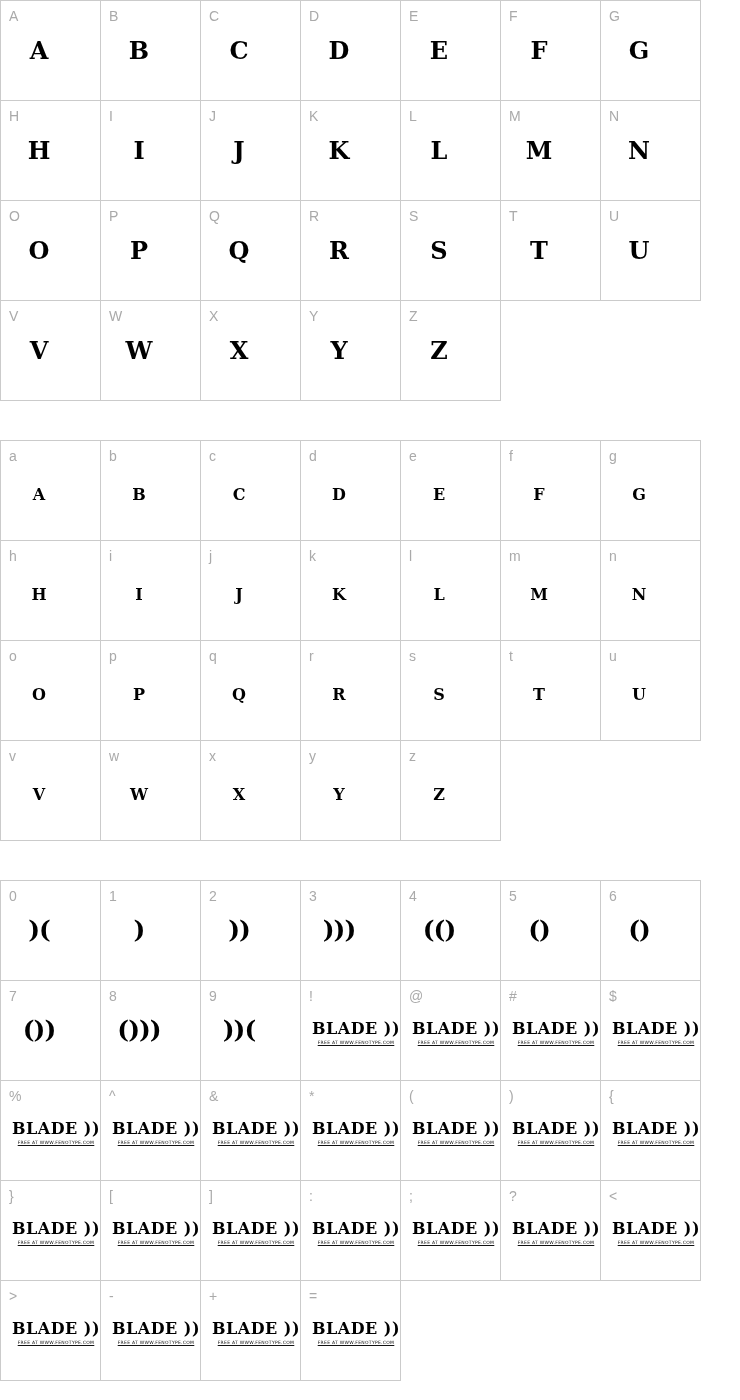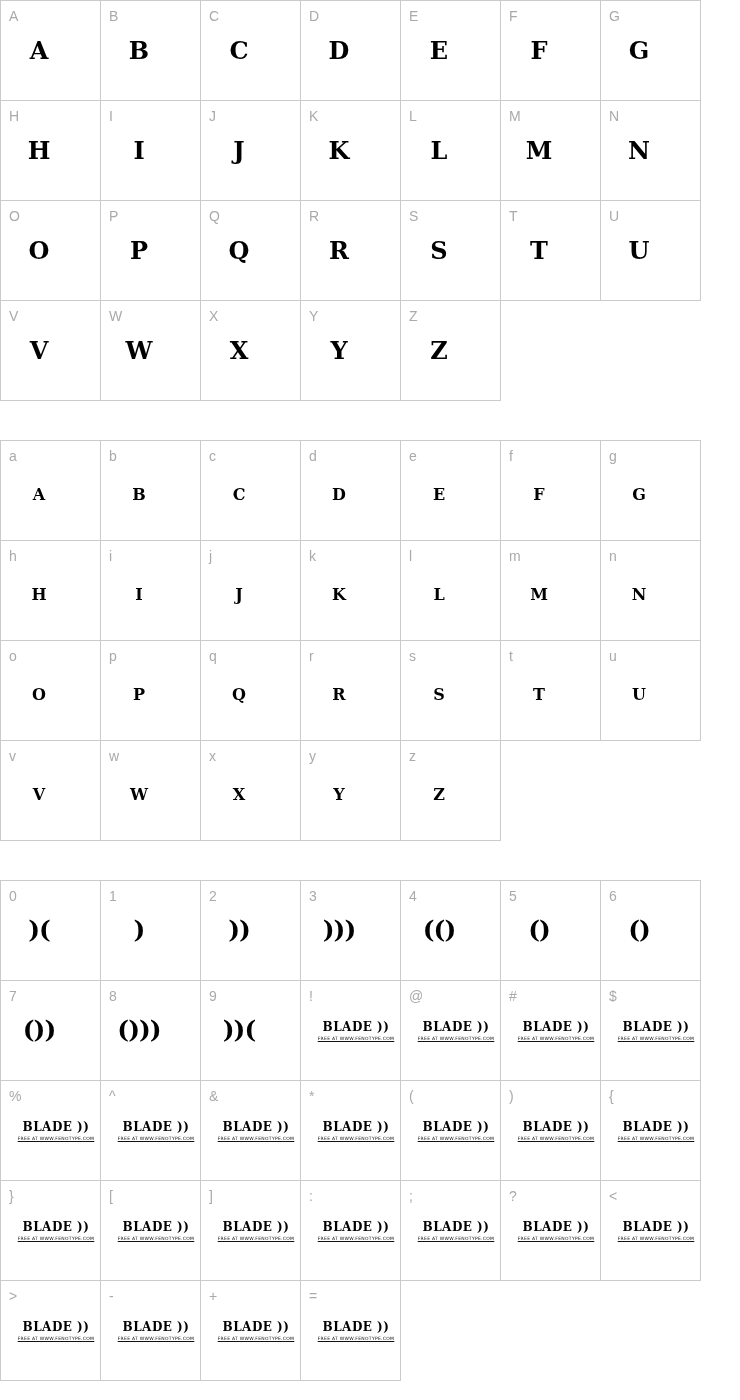"BLADE ))" .logo-text { font-size: 12px -> 16px }
